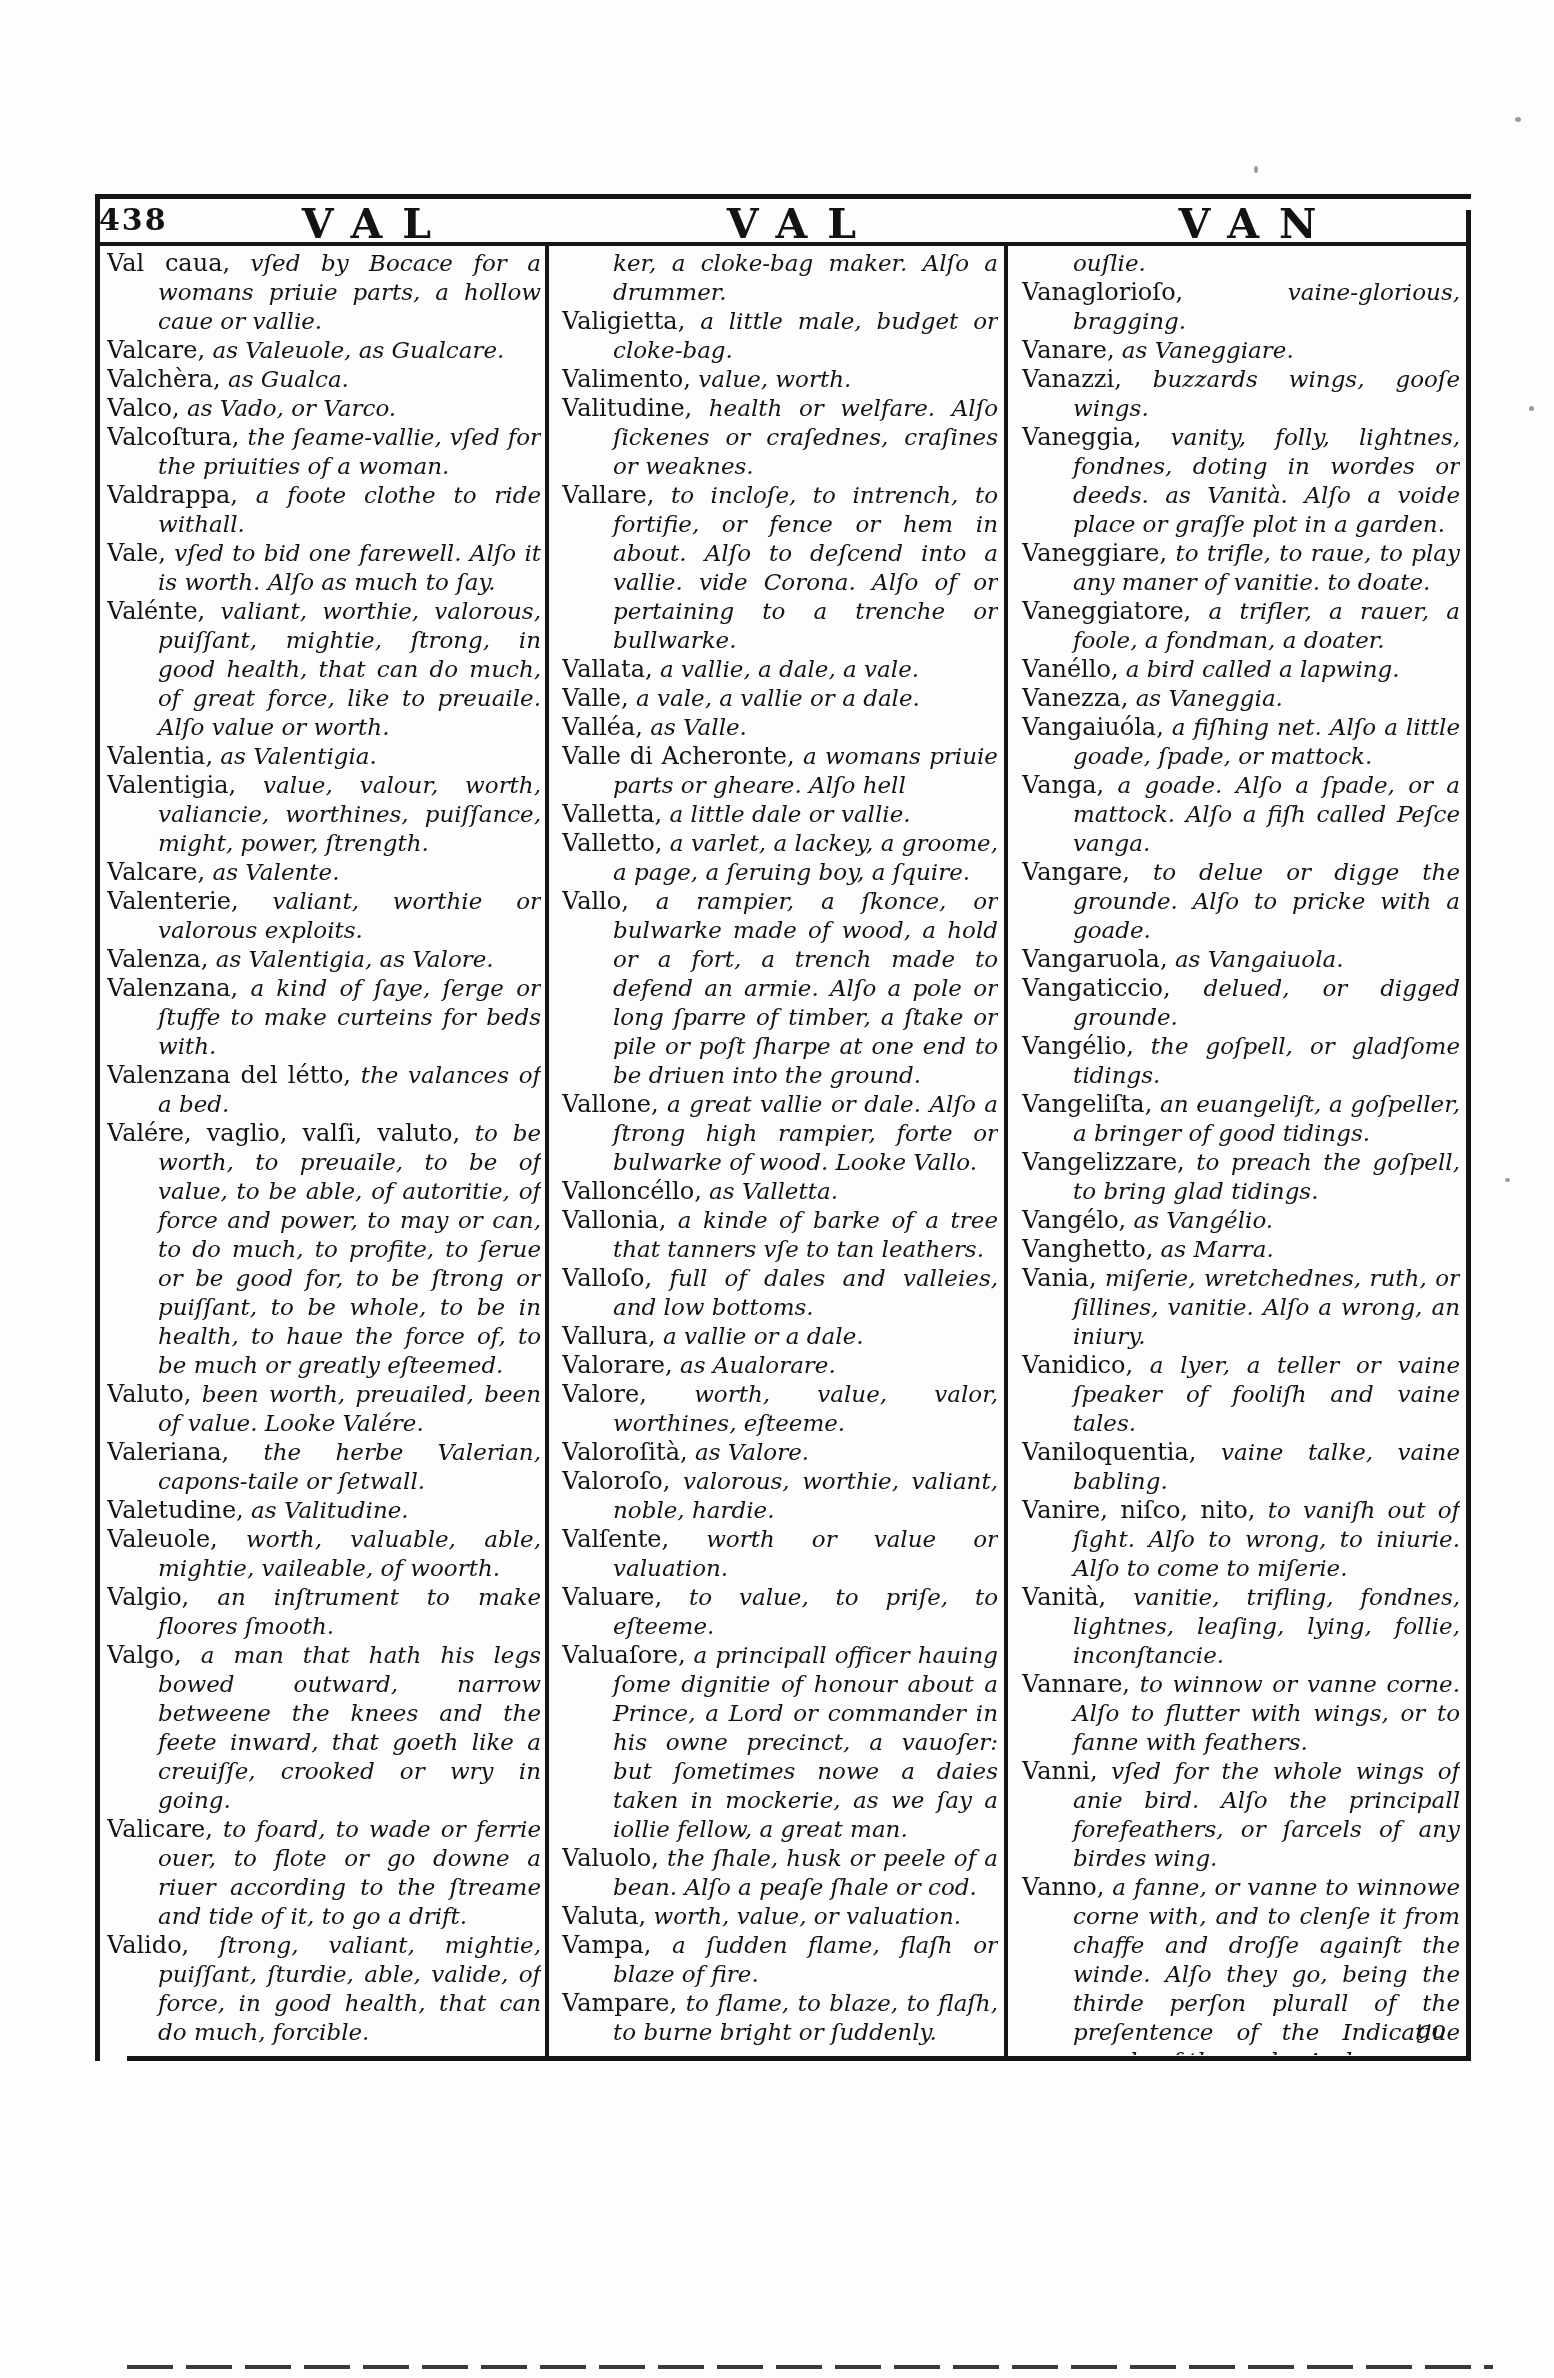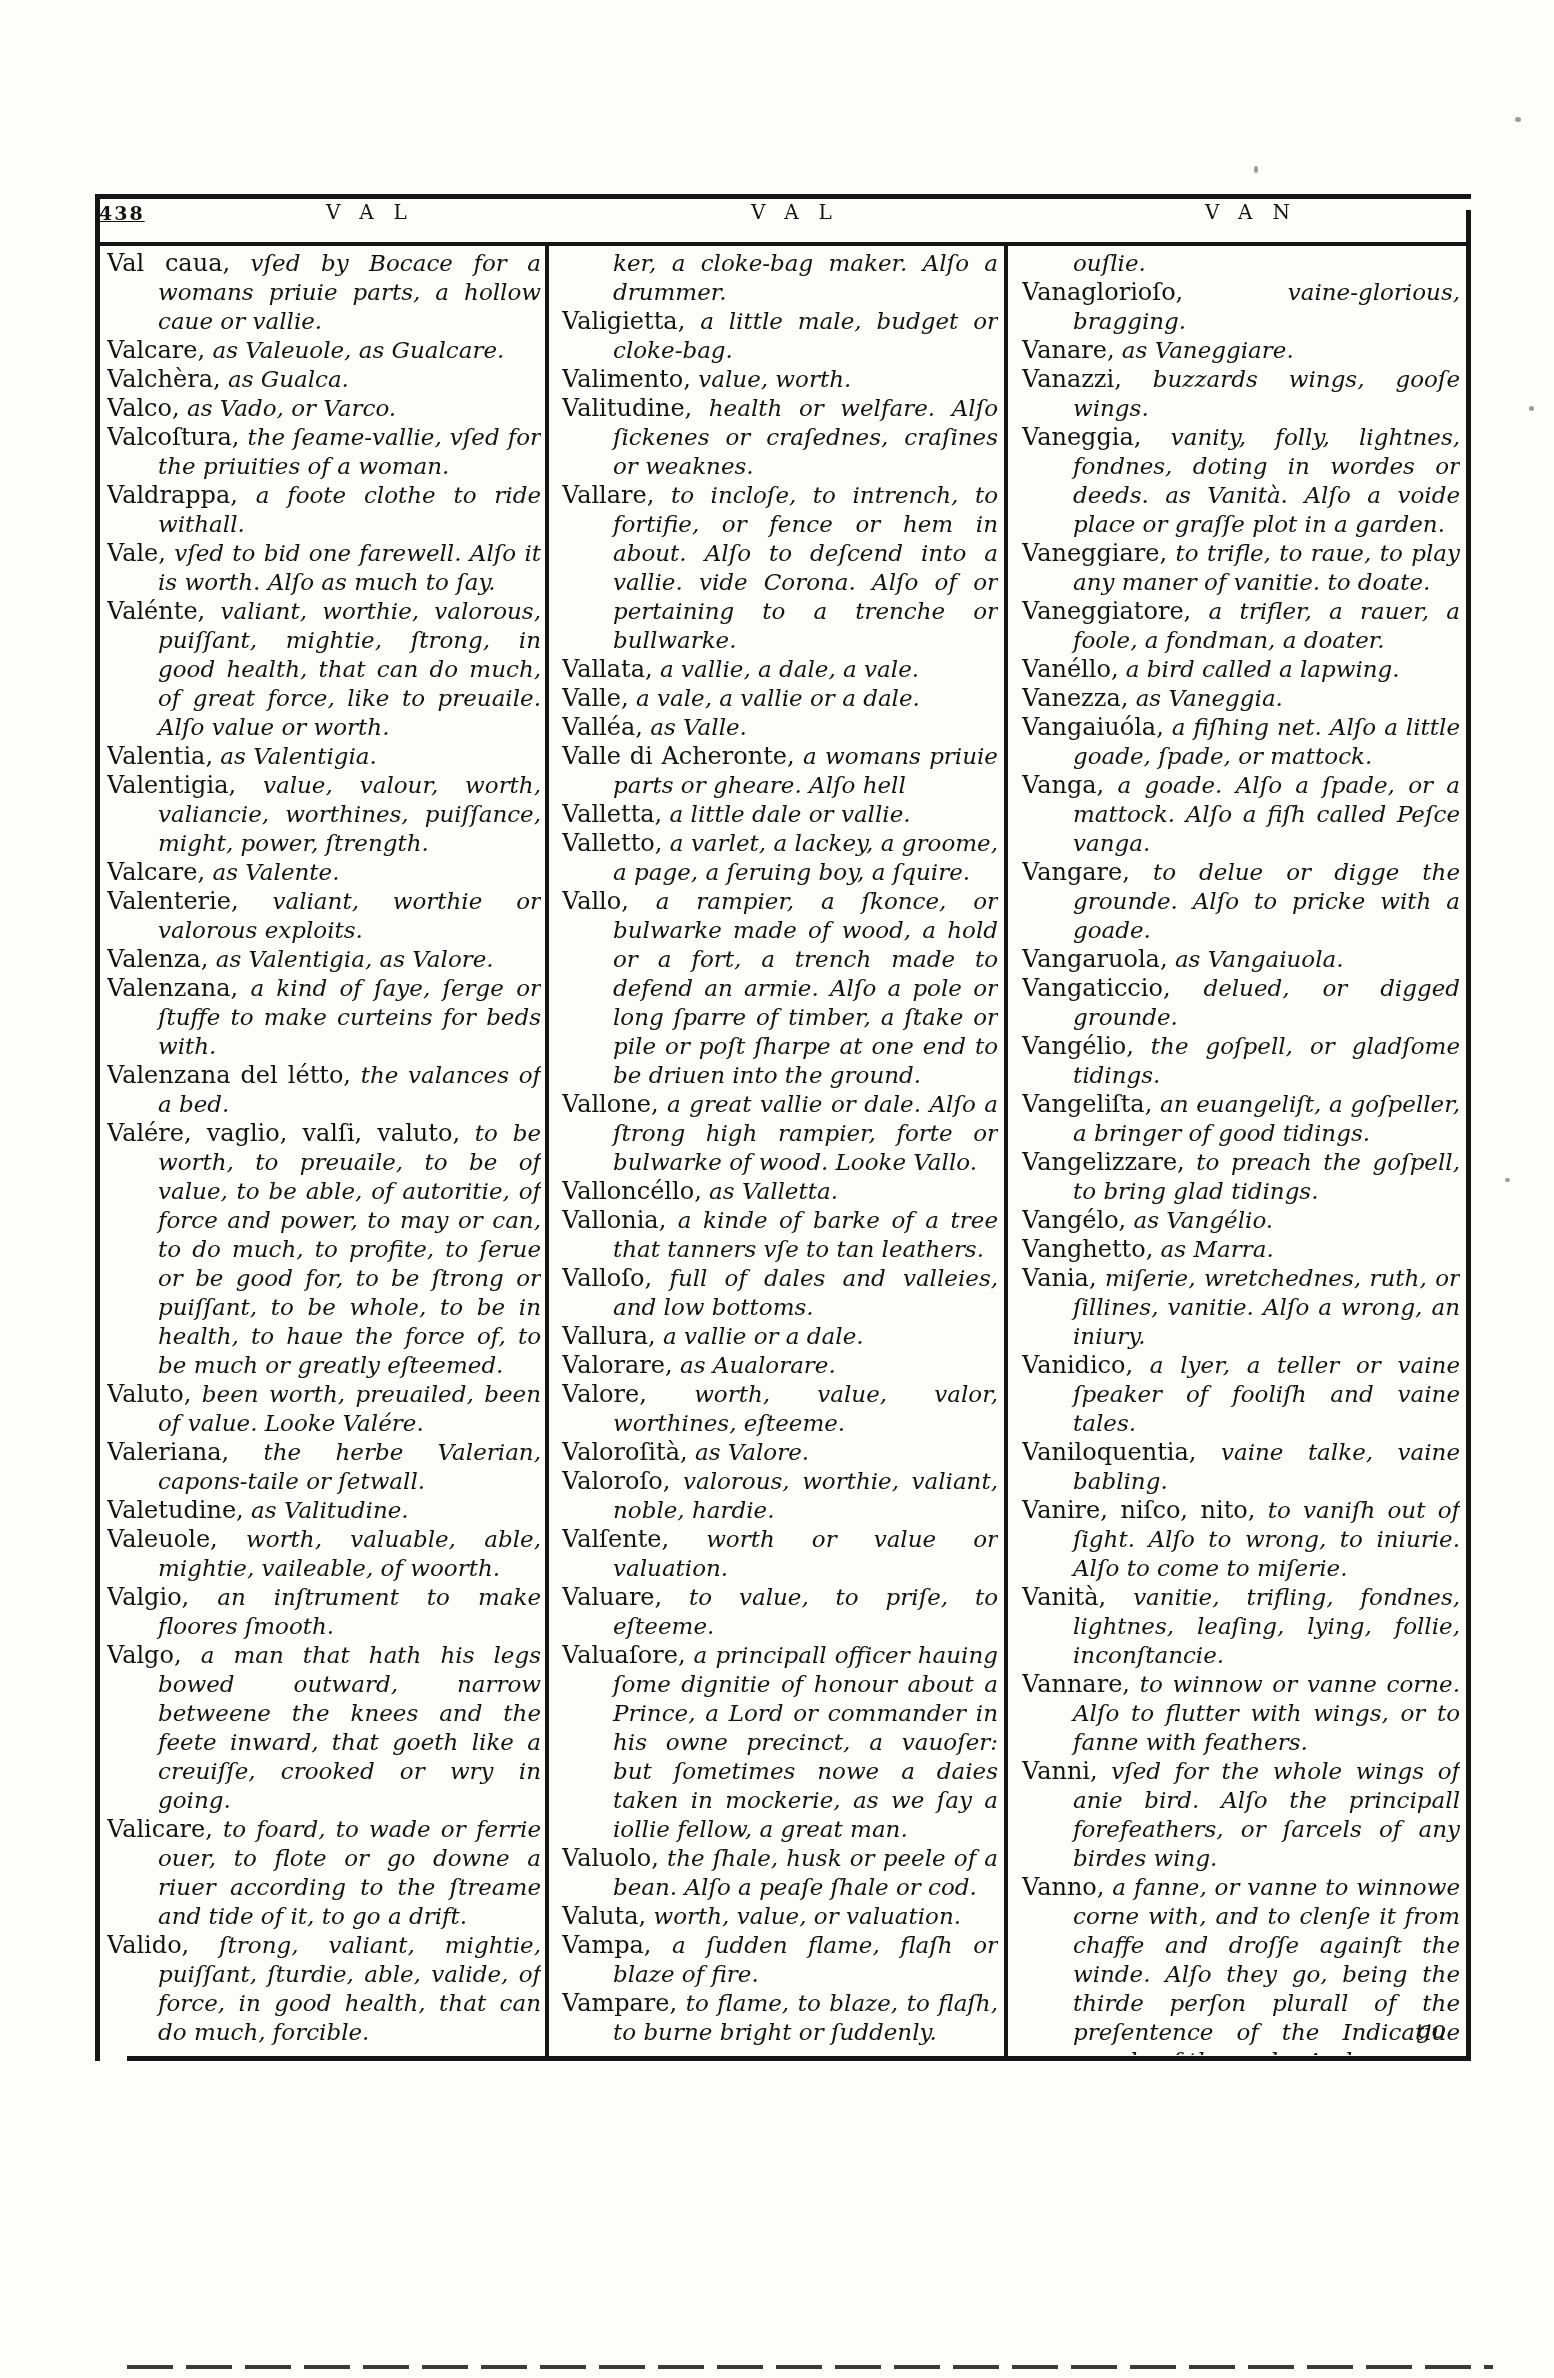"438" .pageno { font-size: 19px -> 30px; text-decoration: underline -> none }
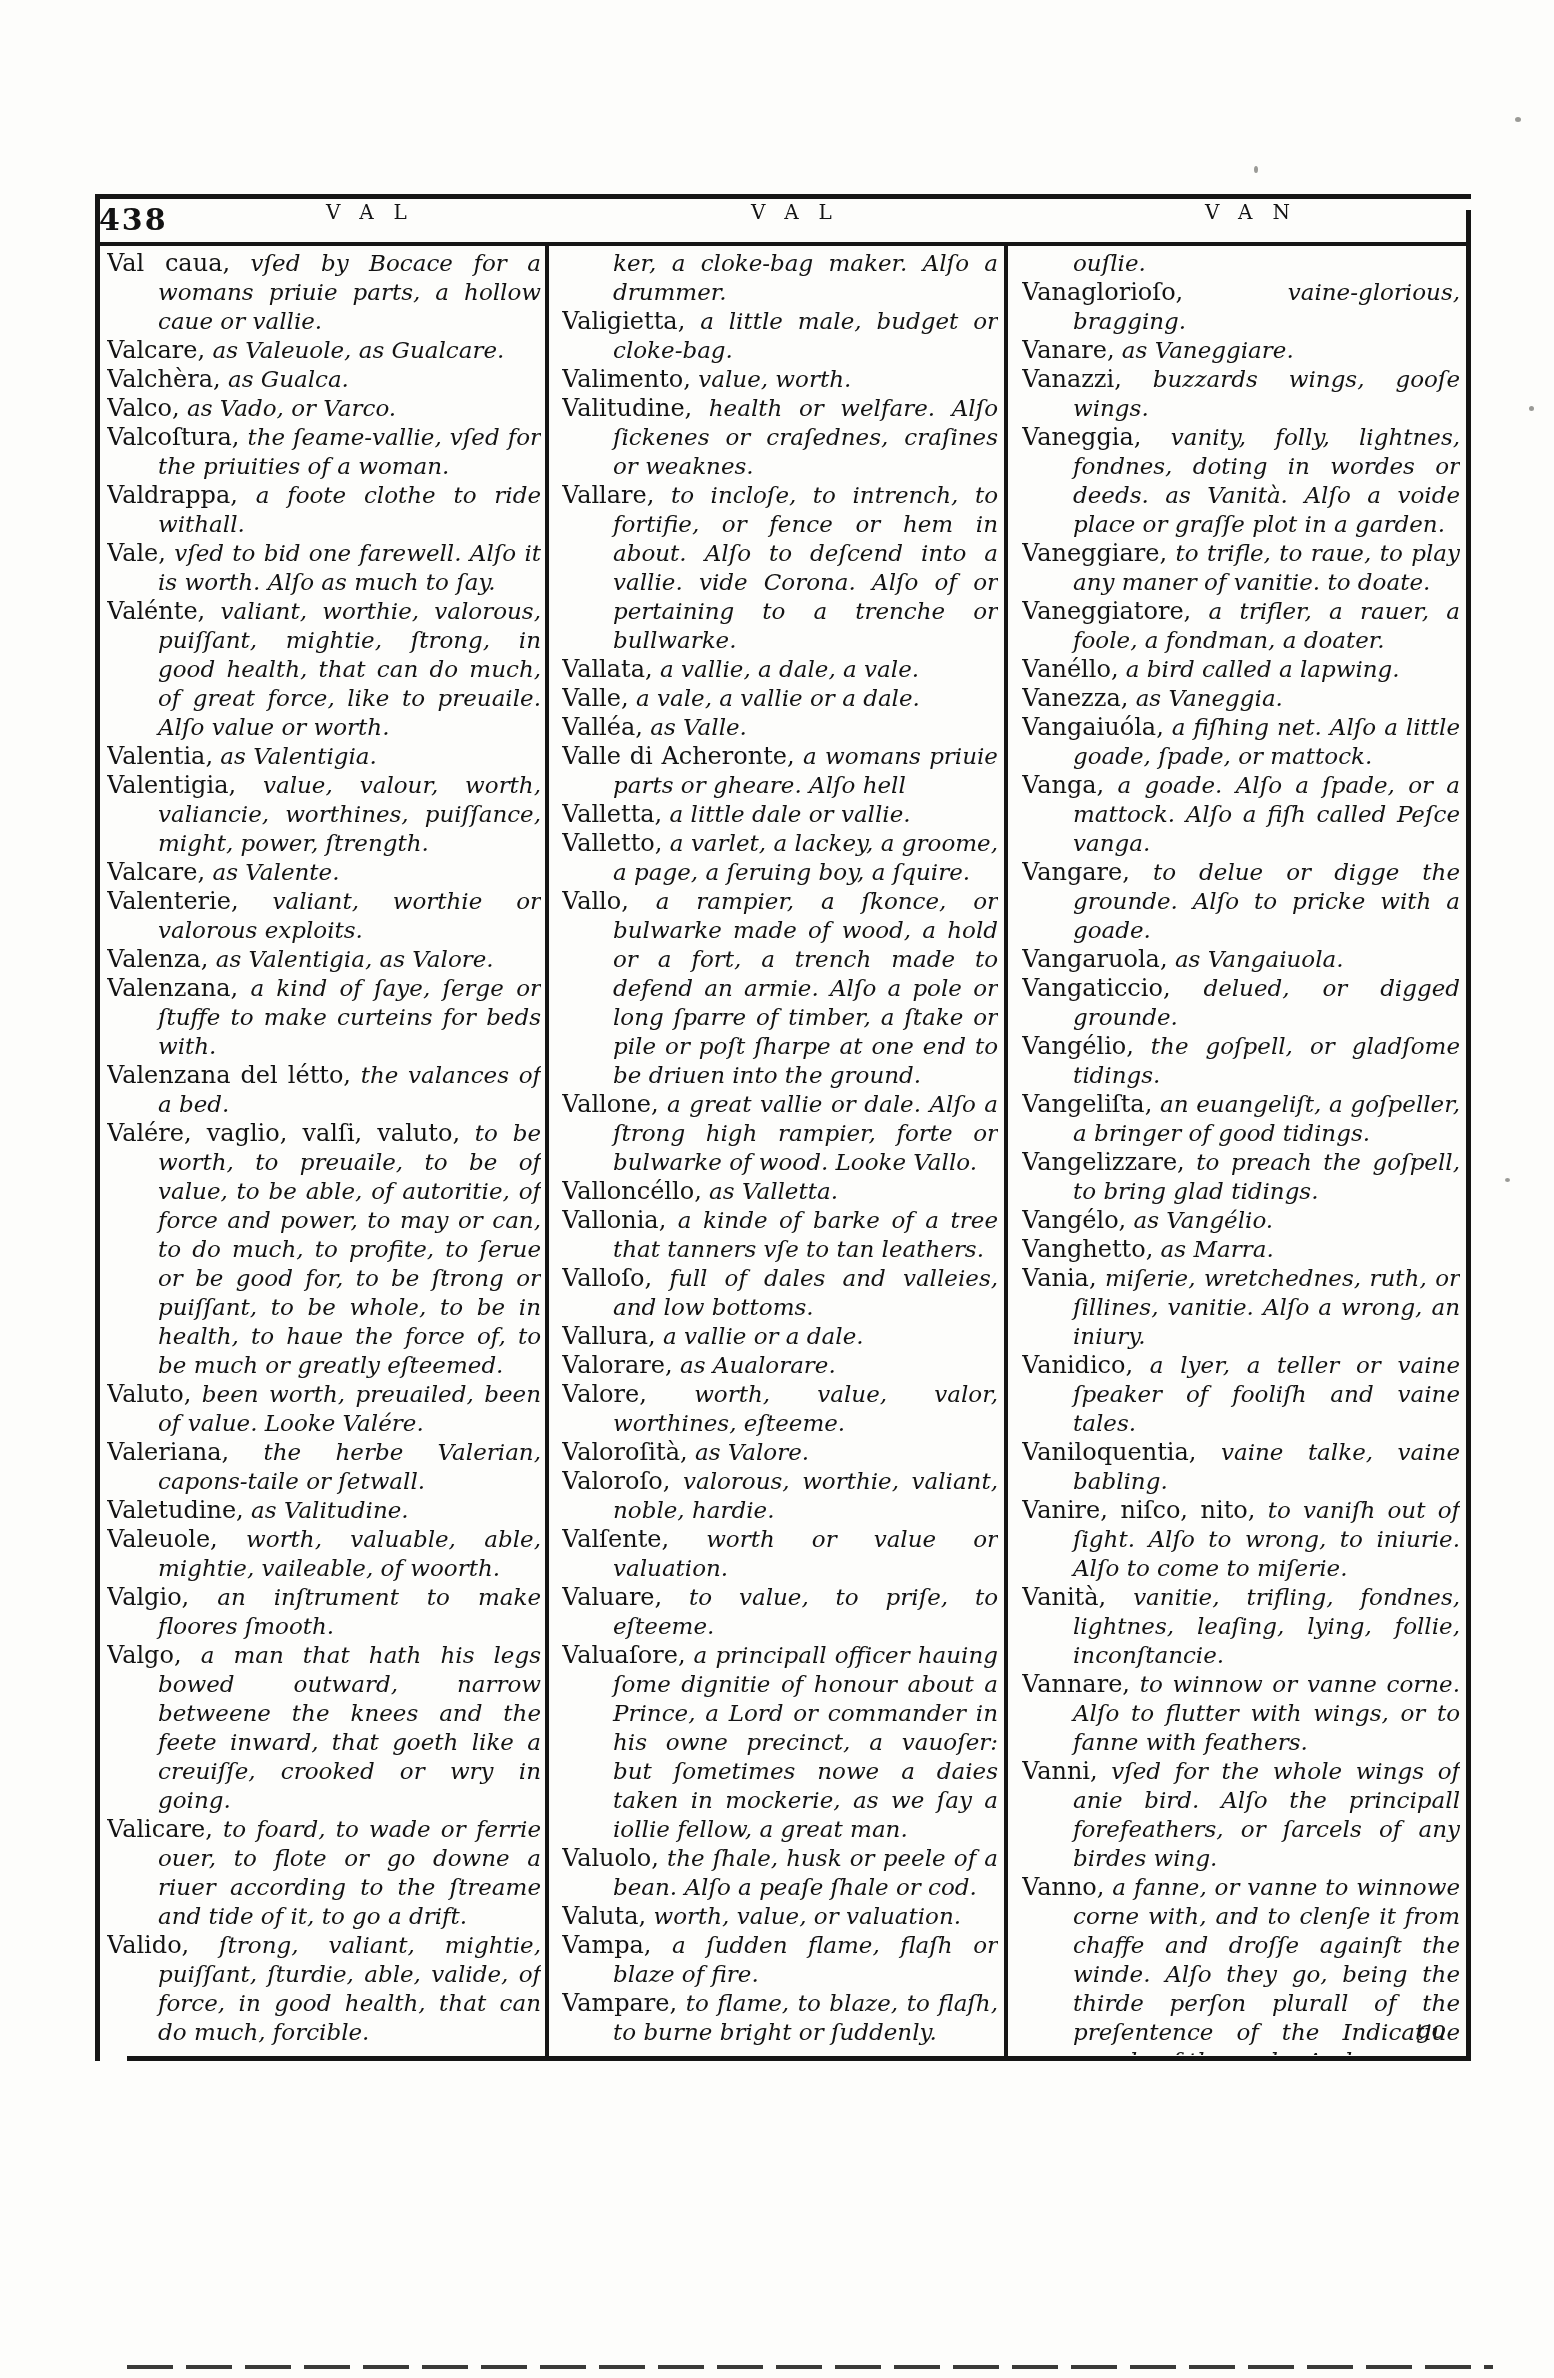"VAL" .colhead { font-size: 20px -> 41px; font-weight: 400 -> 700 }
